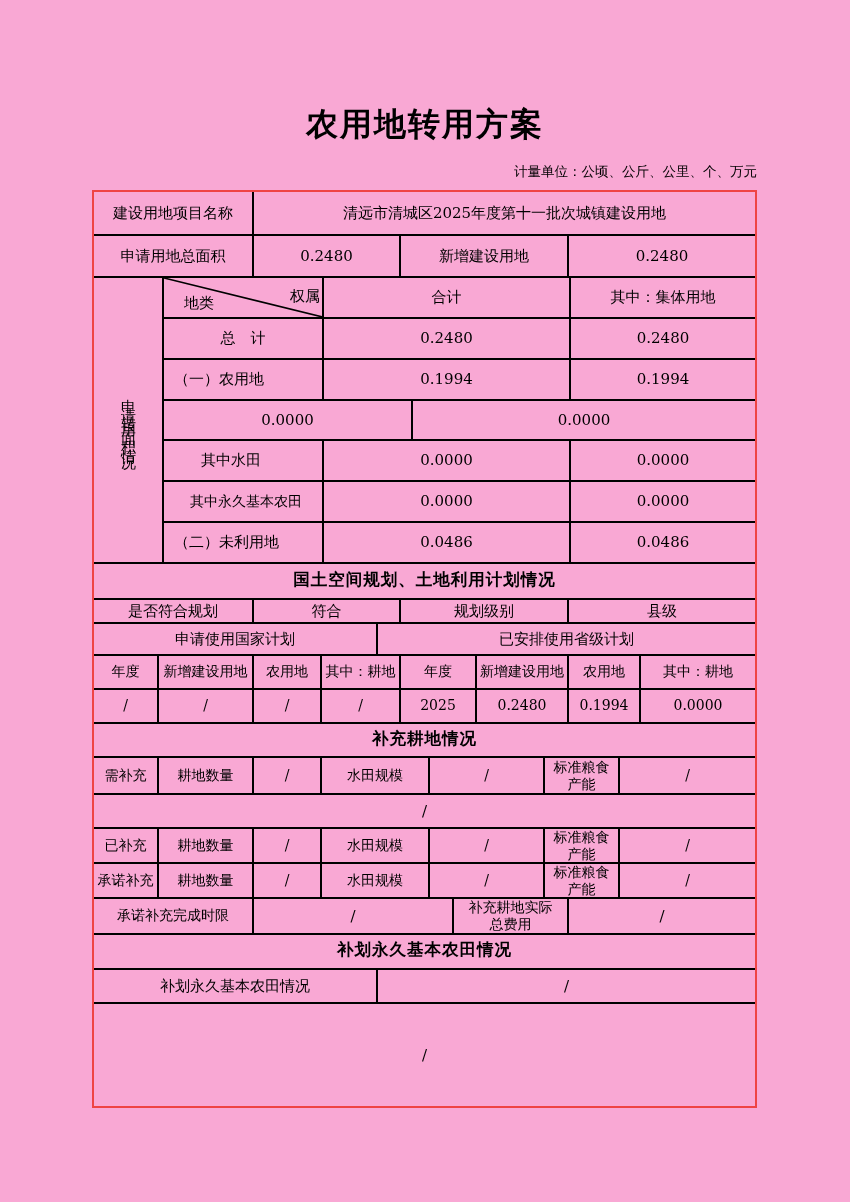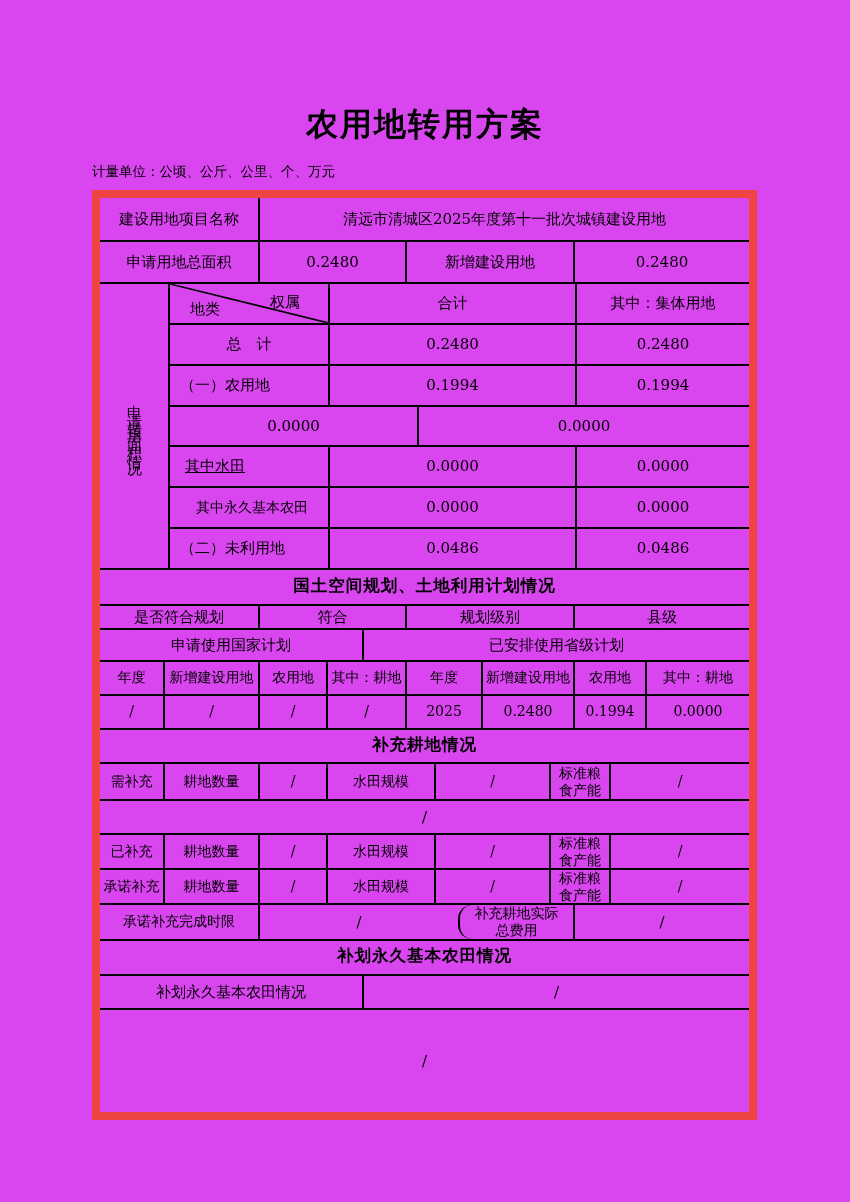"农用地转用方案" .page { background: #d946ef -> #f9a8d4 }
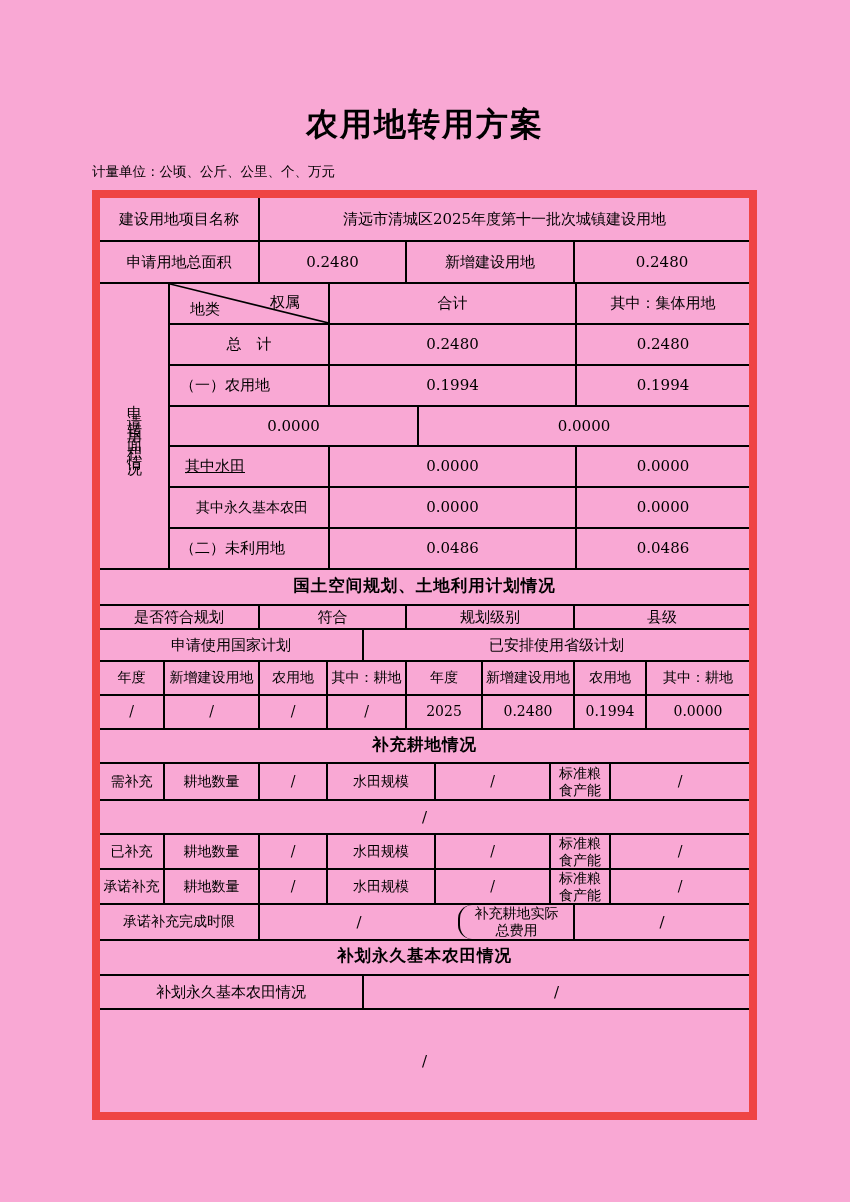"计量单位：公顷、公斤、公里、个、万元" .unit-note { text-align: left -> right }
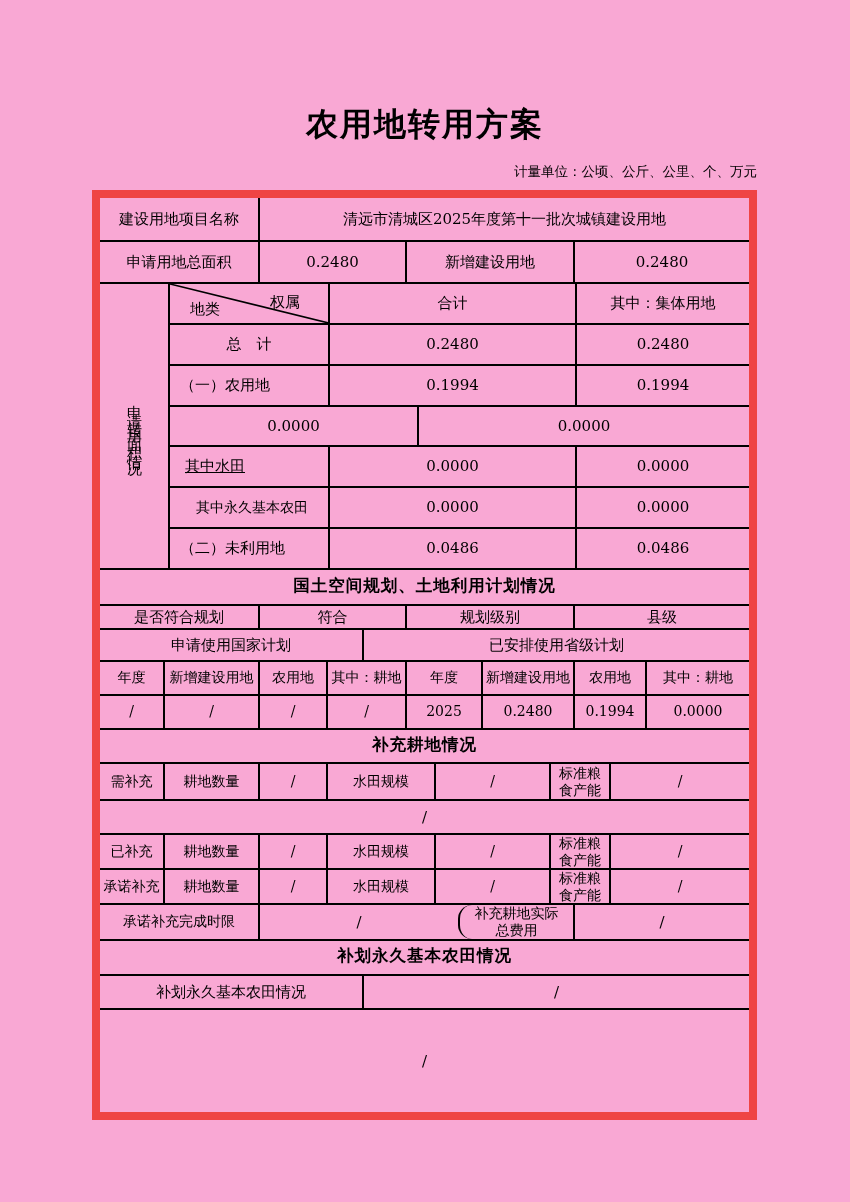"建设用地项目名称" .form { border: 8px solid #ef4444 -> 2px solid #ef4444 }
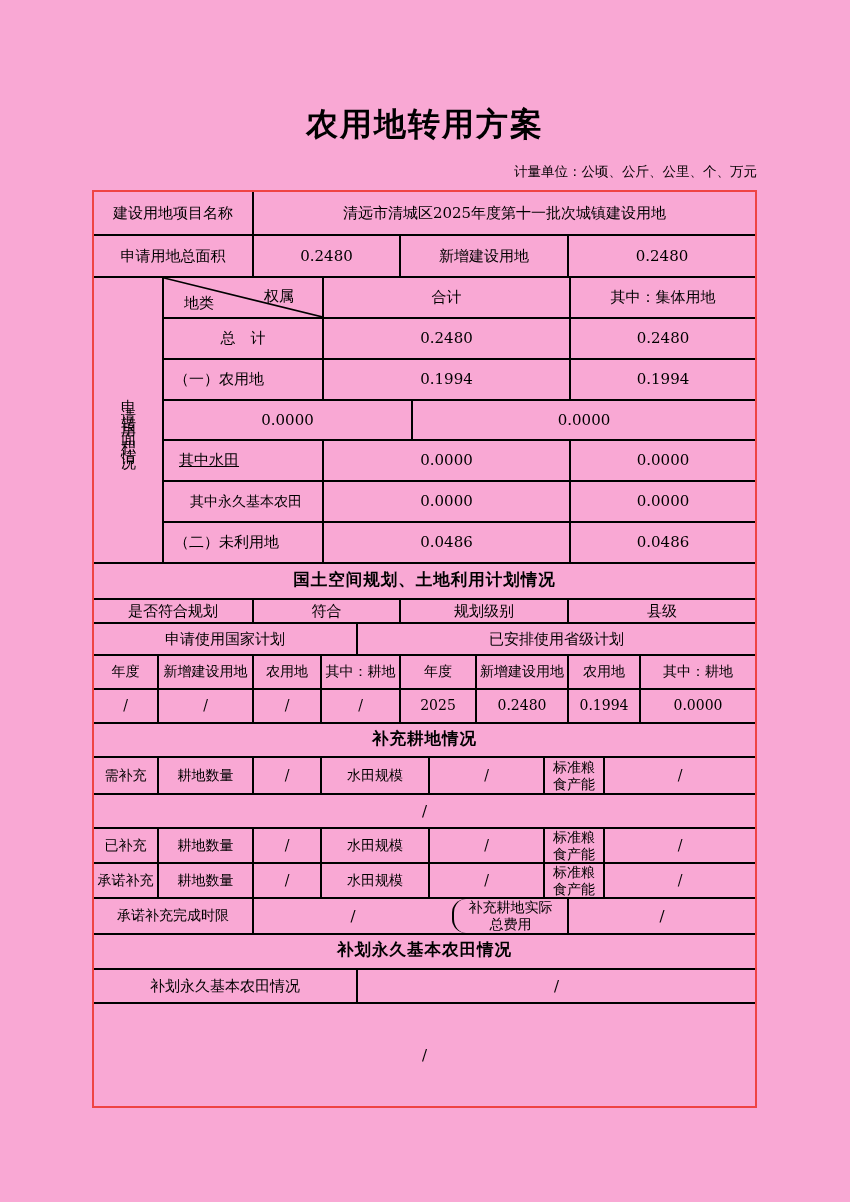"权属" .diag .corner-tr { right: 28px -> 2px }
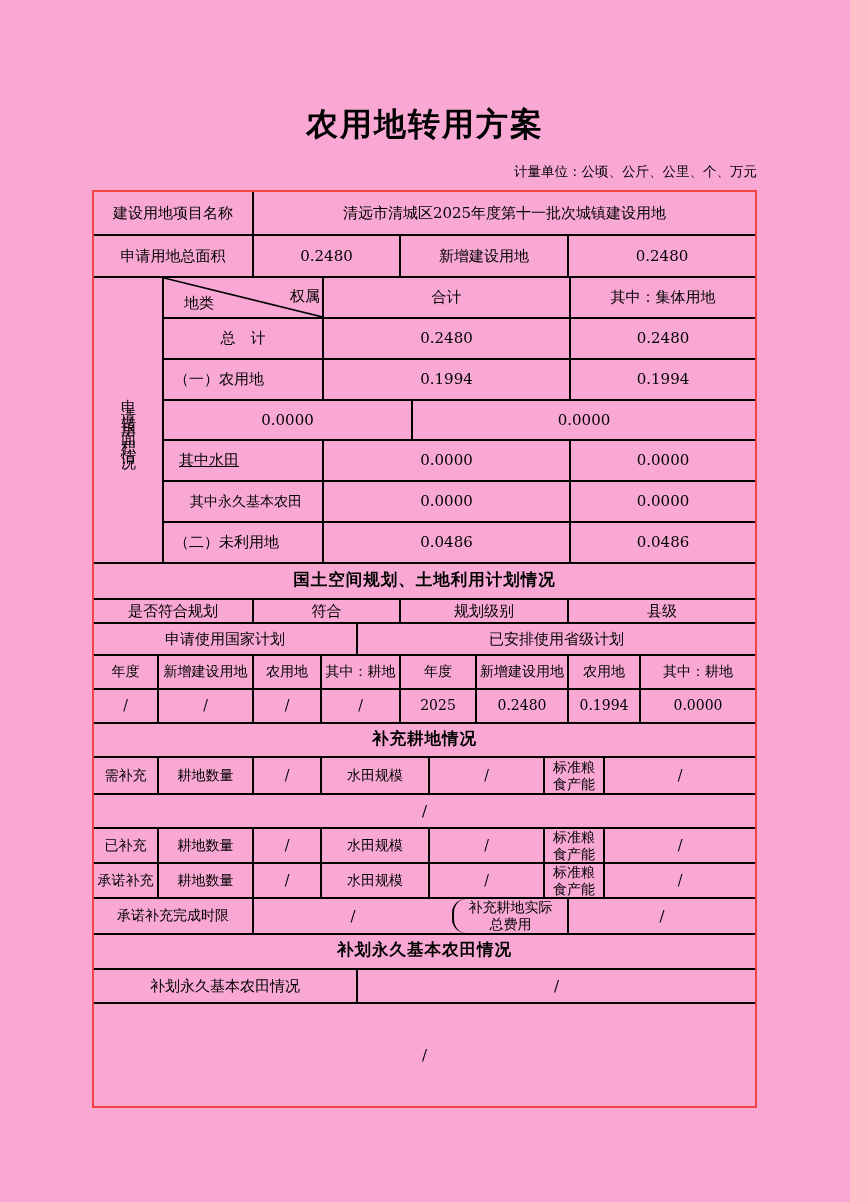"其中水田" .pad22 { padding-left: 15px -> 37px; text-decoration: underline -> none }
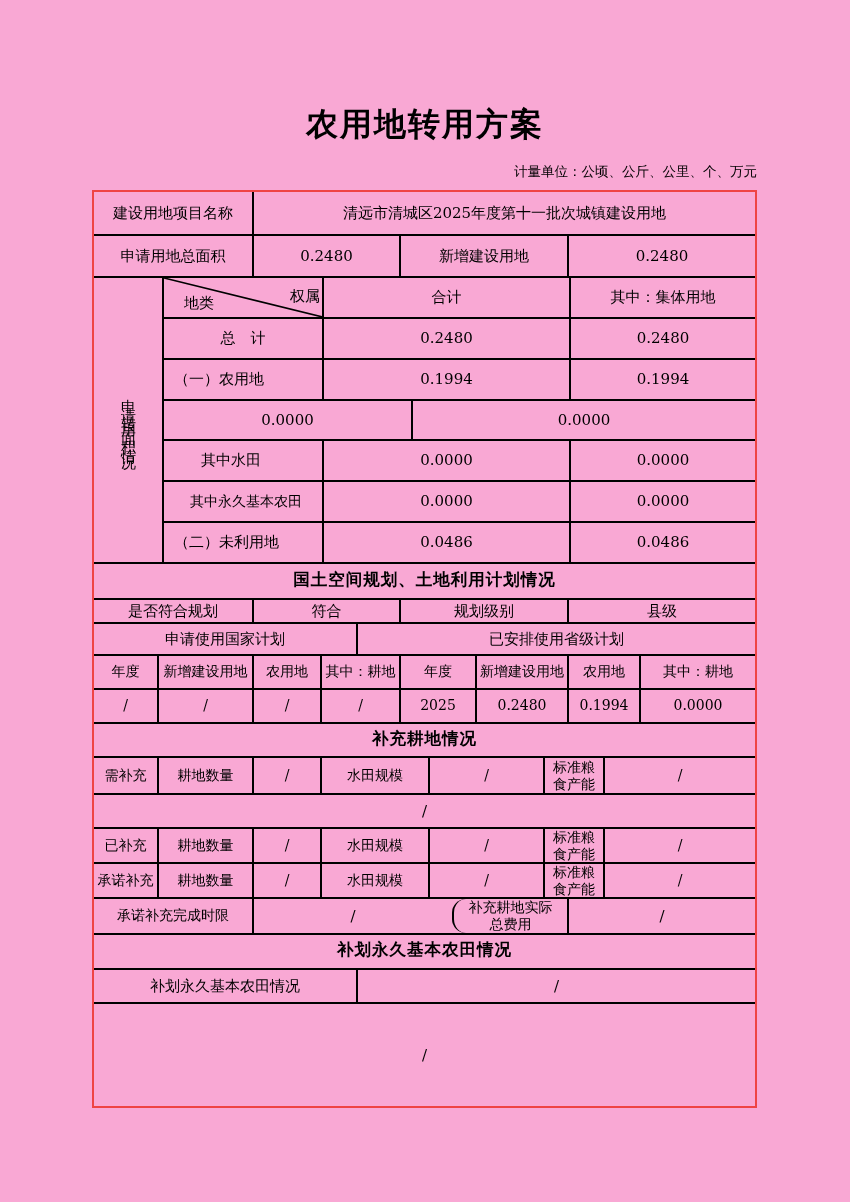"申请使用国家计划" .w305 { width: 262px -> 282px }
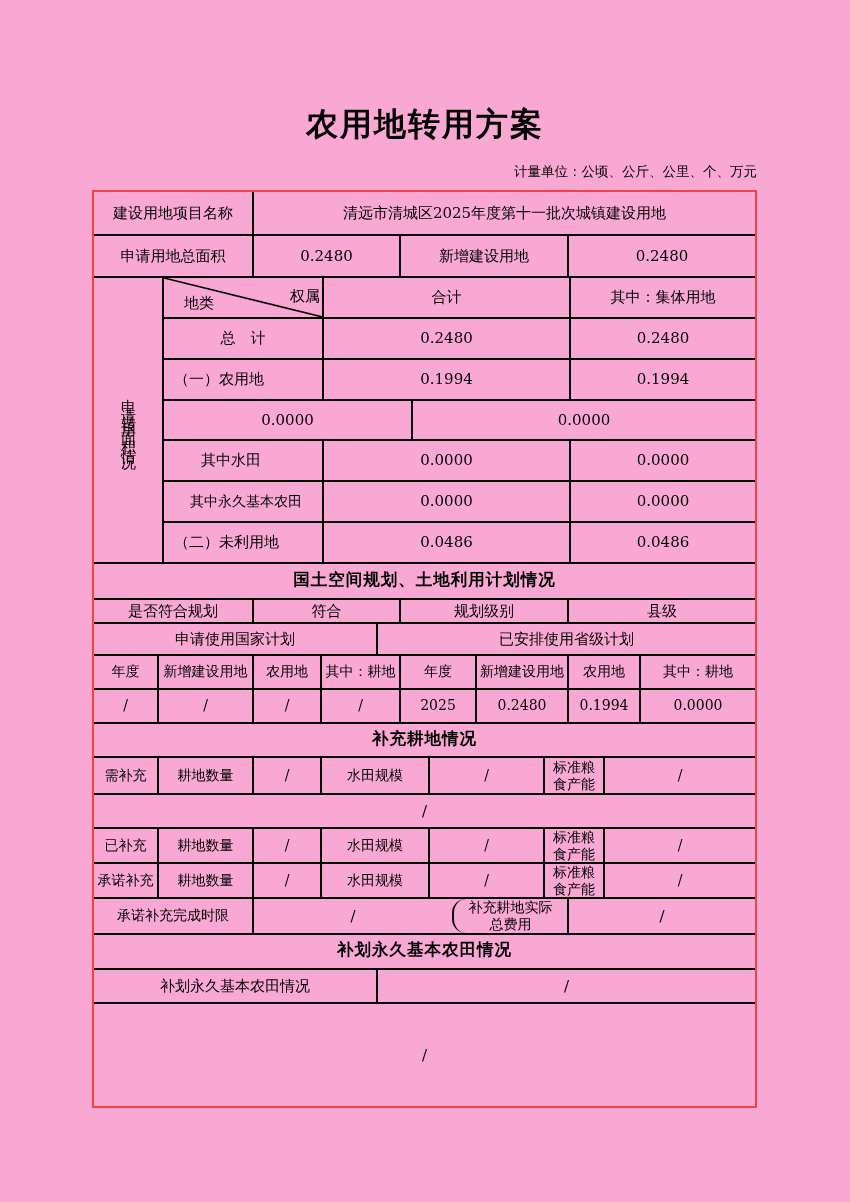"标准粮食产能" .w75 { width: 60px -> 75px }
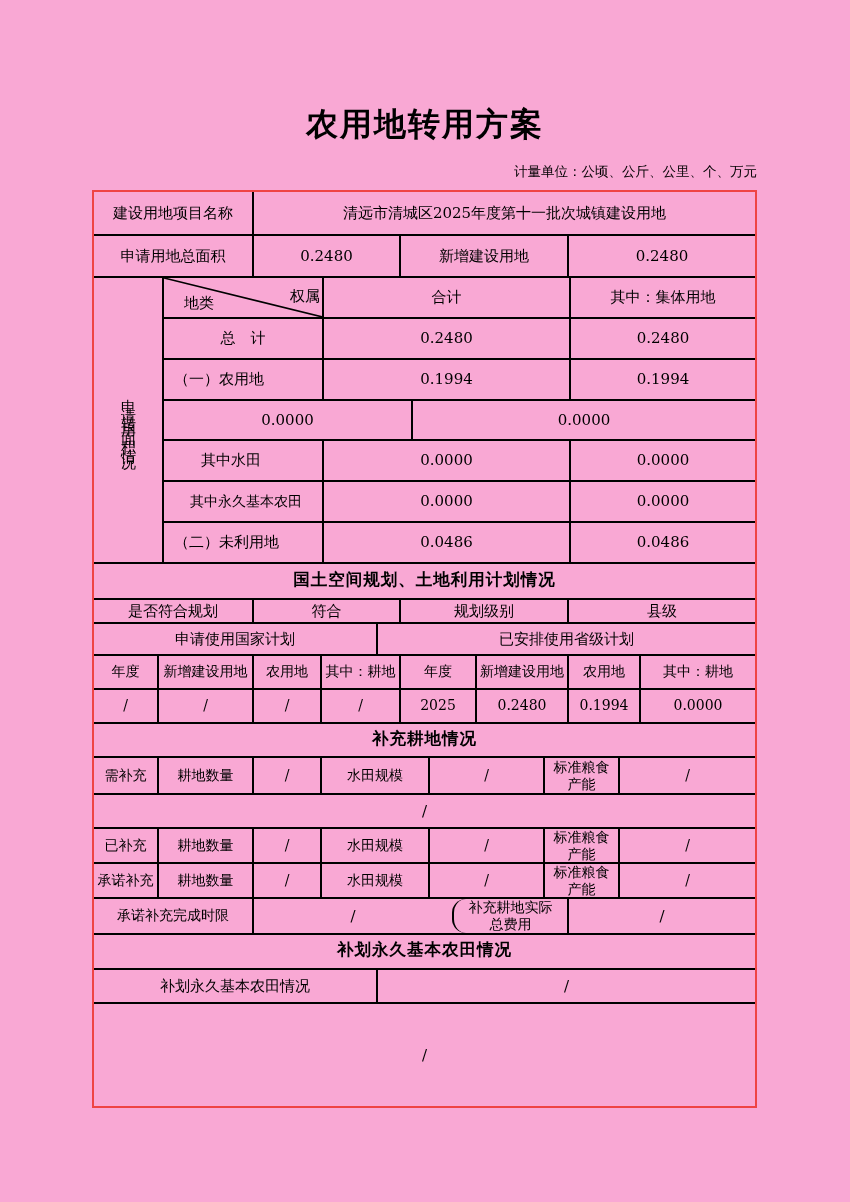"补充耕地实际总费用" .wrapcell2 { border-radius: 14px -> none }
